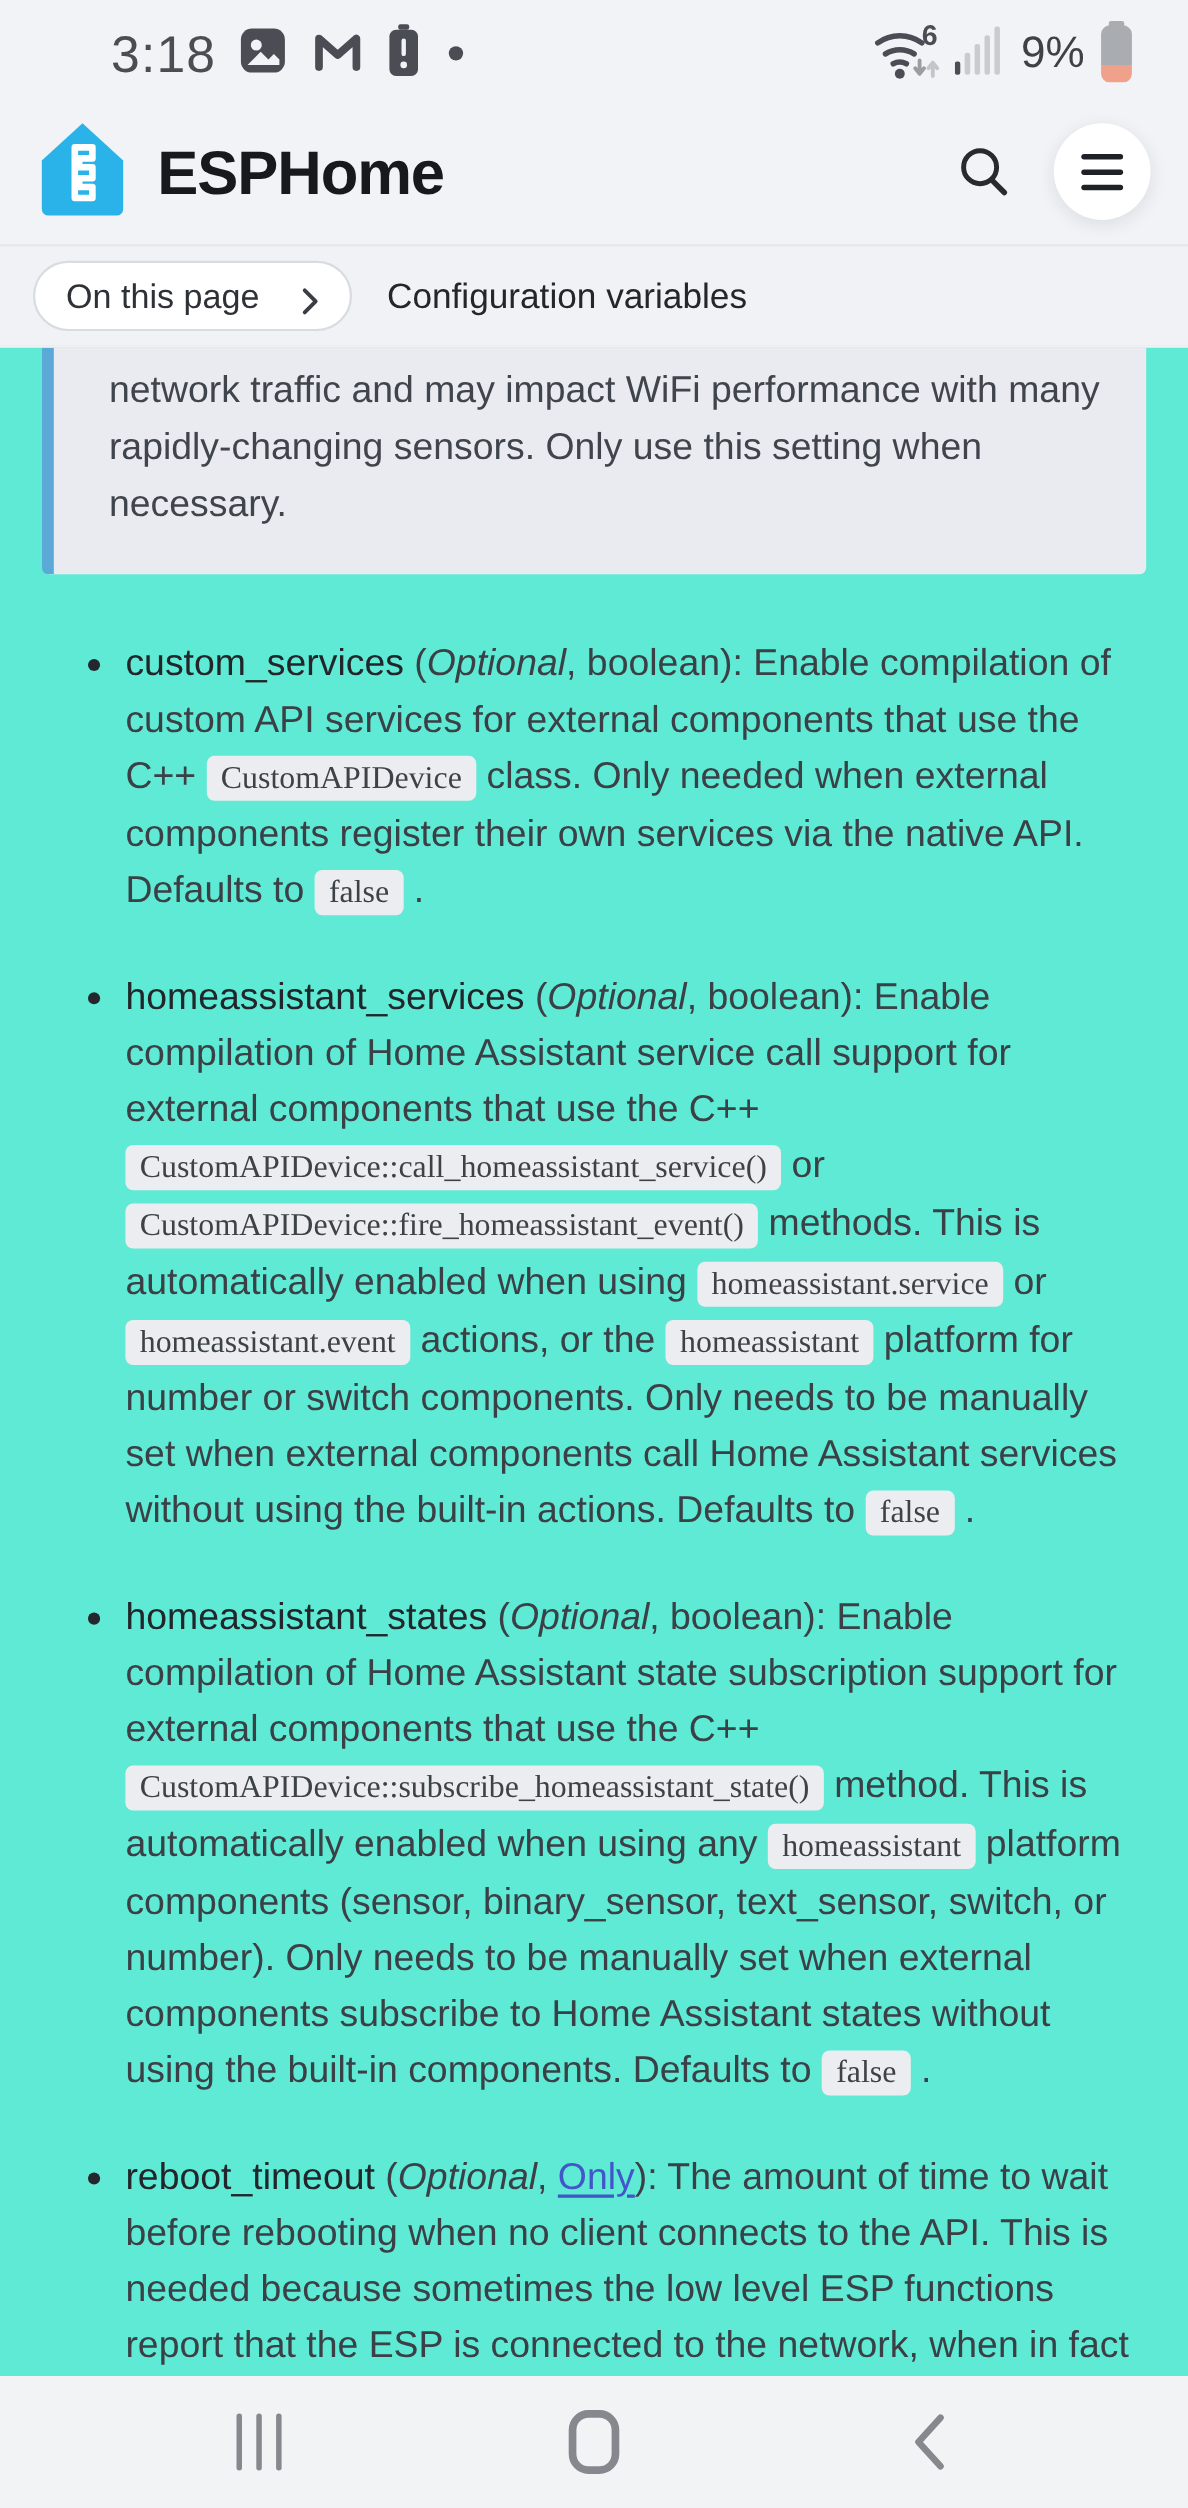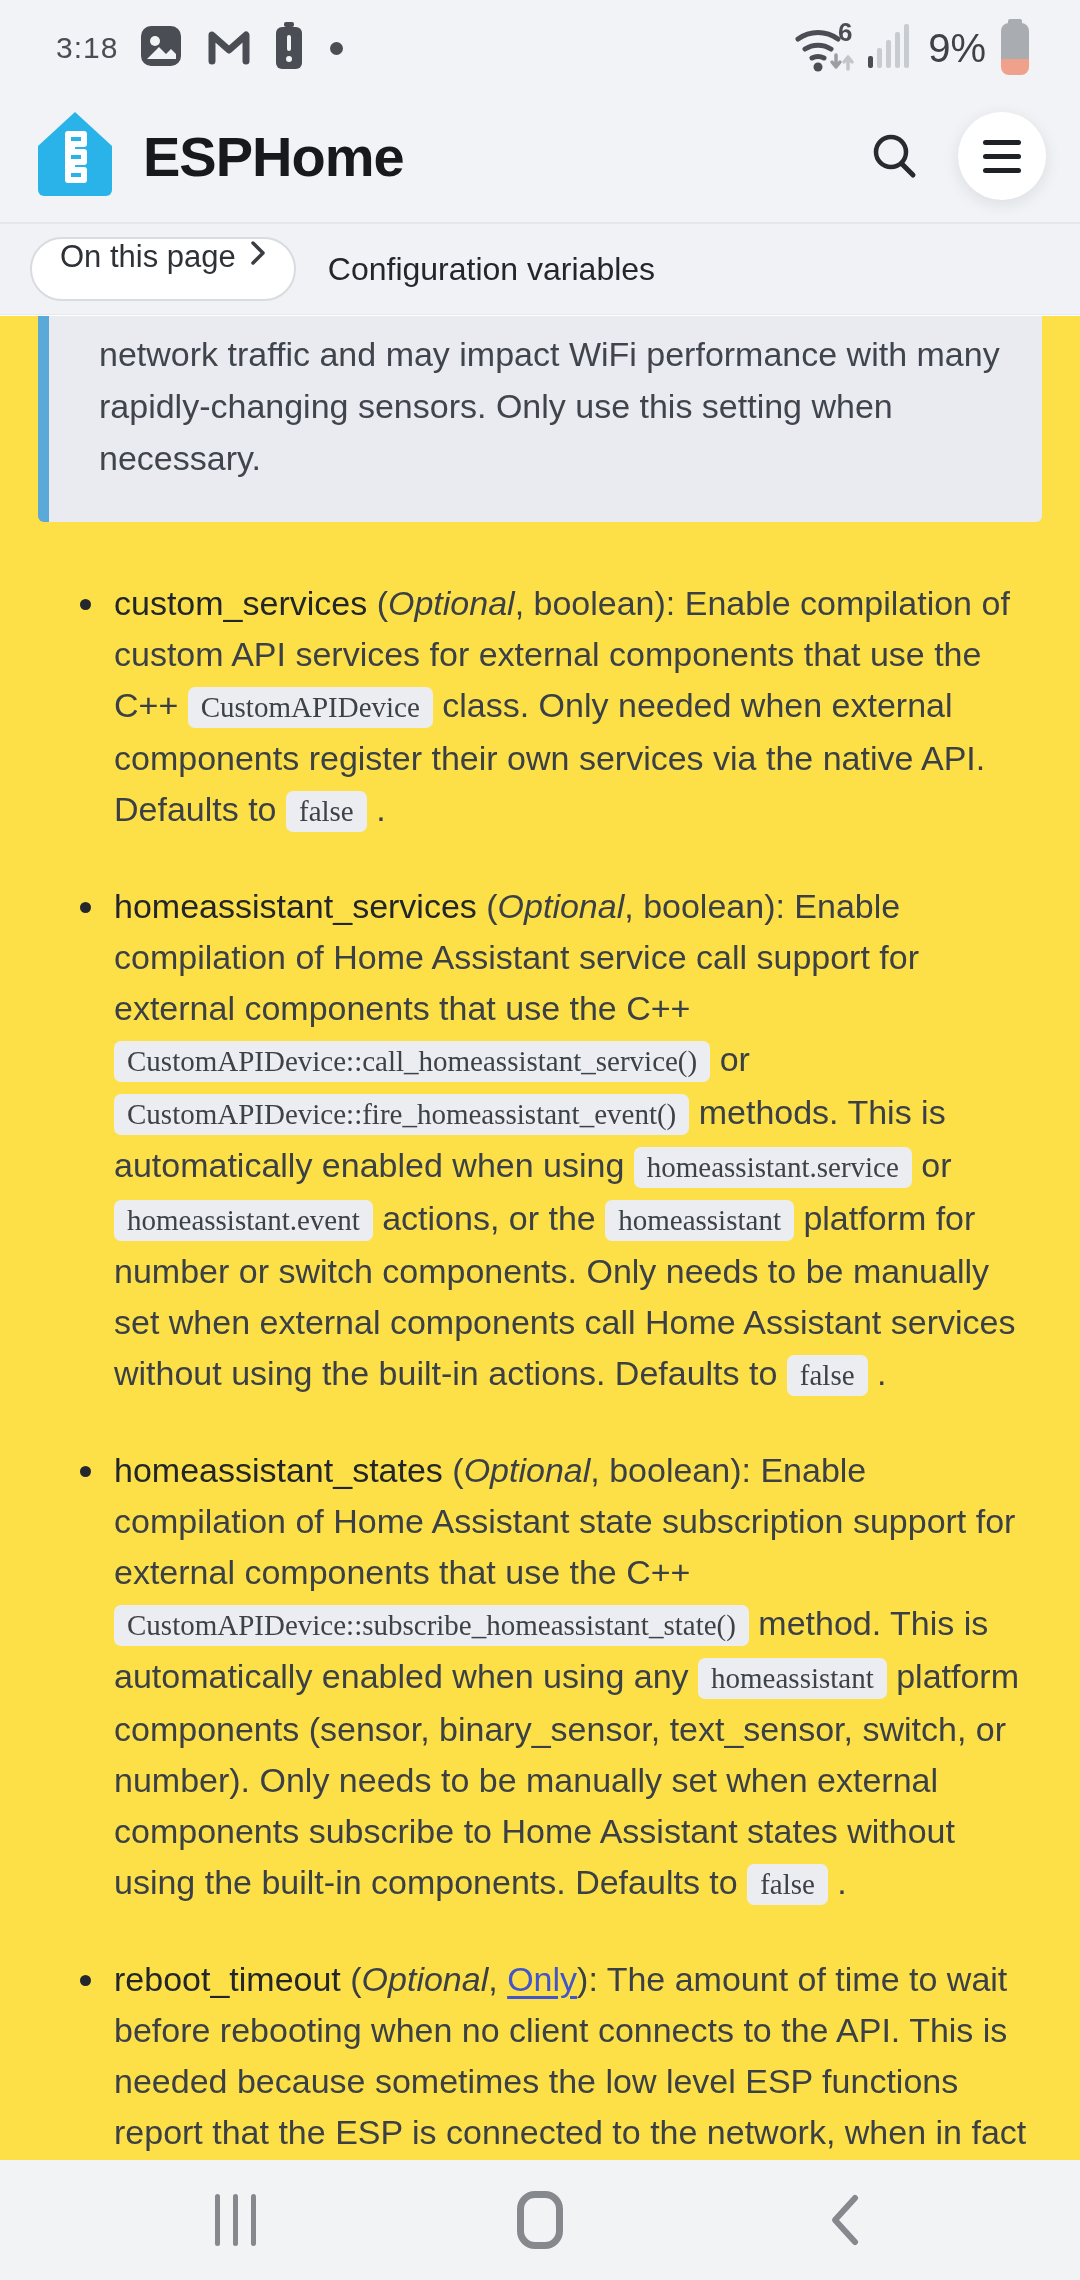"3:18" .sb-time { font-size: 30px -> 47px; margin-left: none -> 45px }
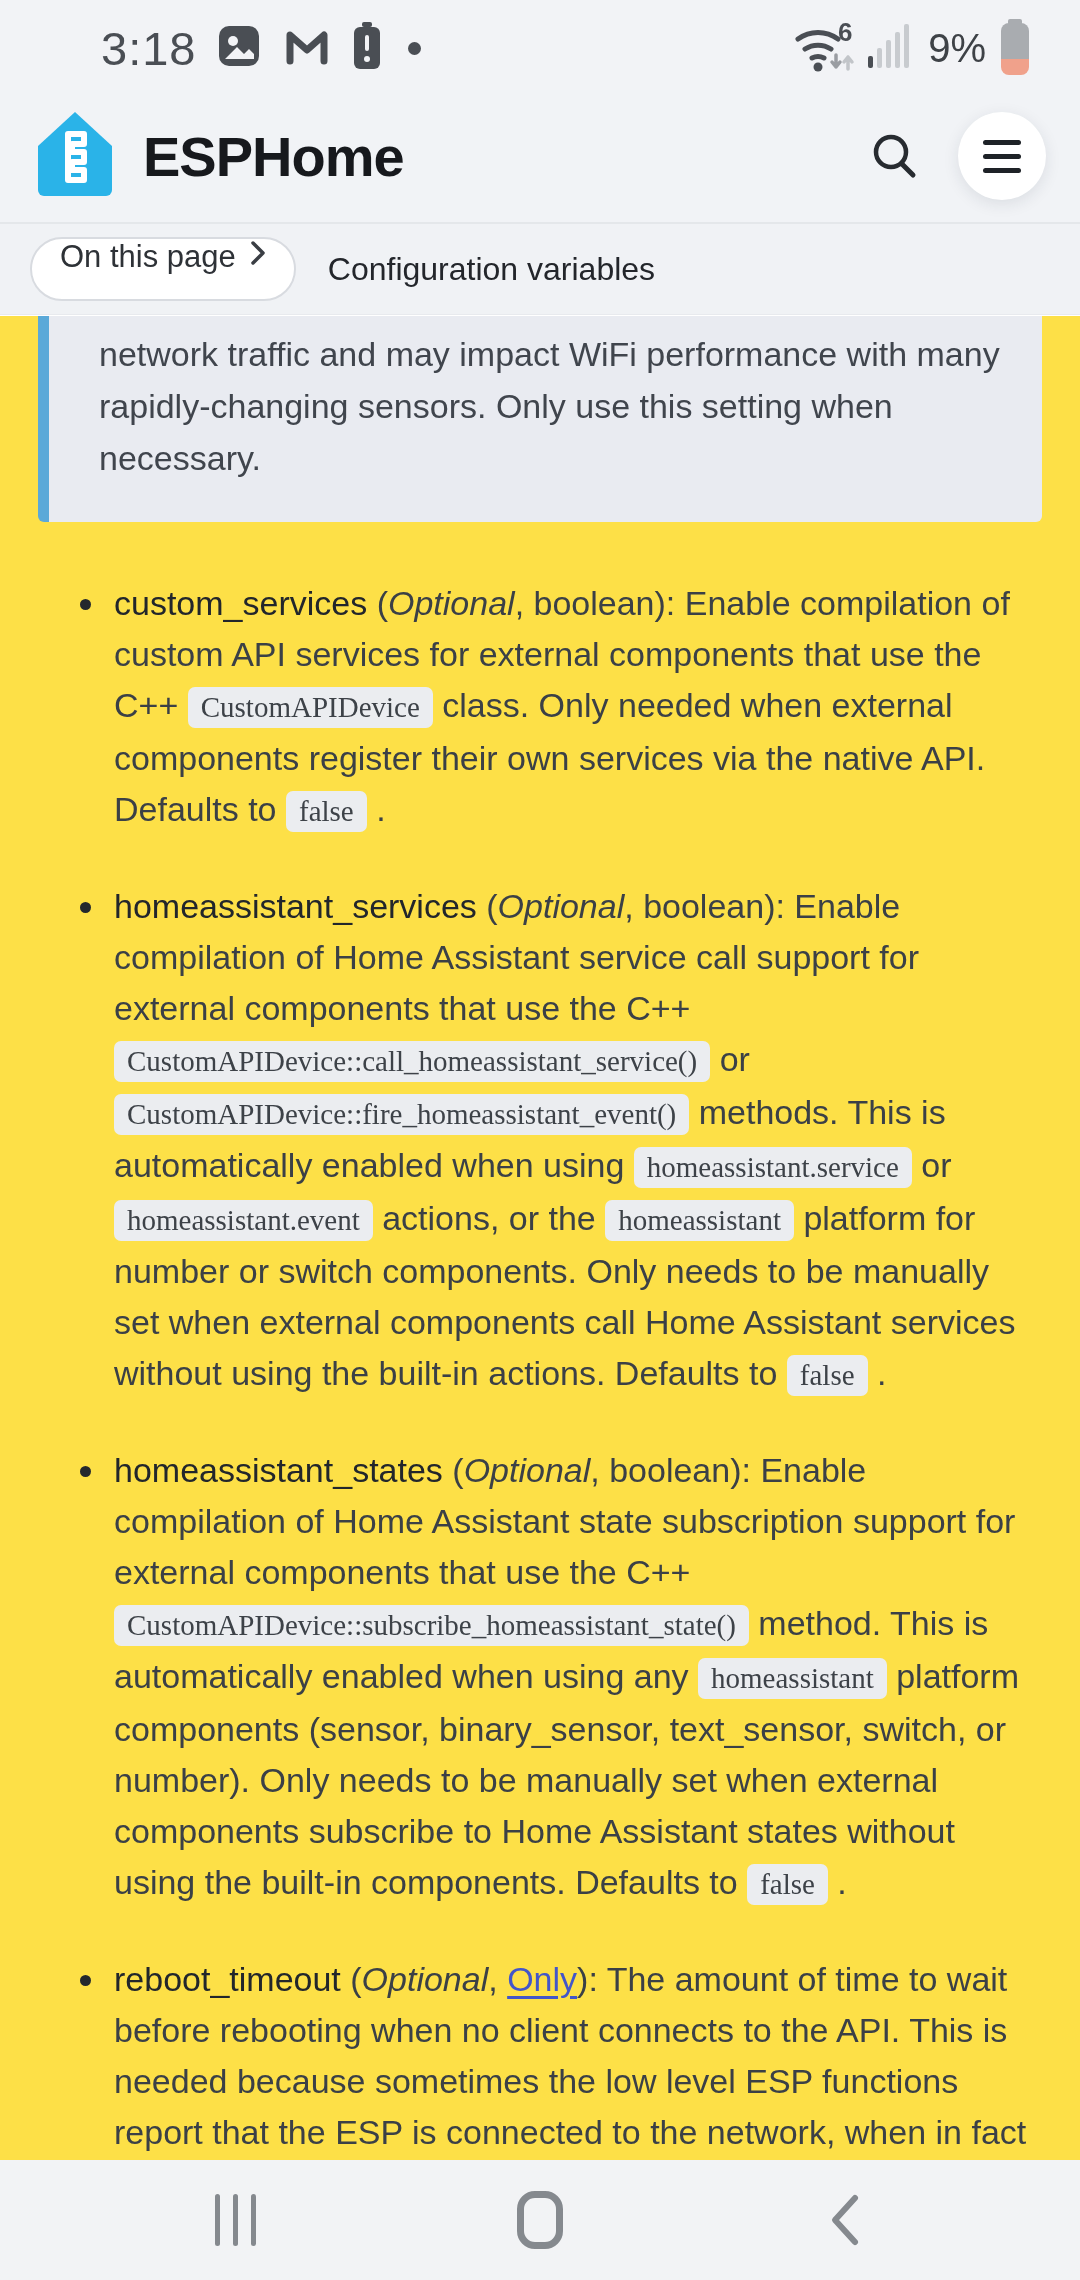"On this page" .pill { align-items: flex-start -> flex-end; gap: 14px -> 38px; padding: 0 28px -> 11px 28px }
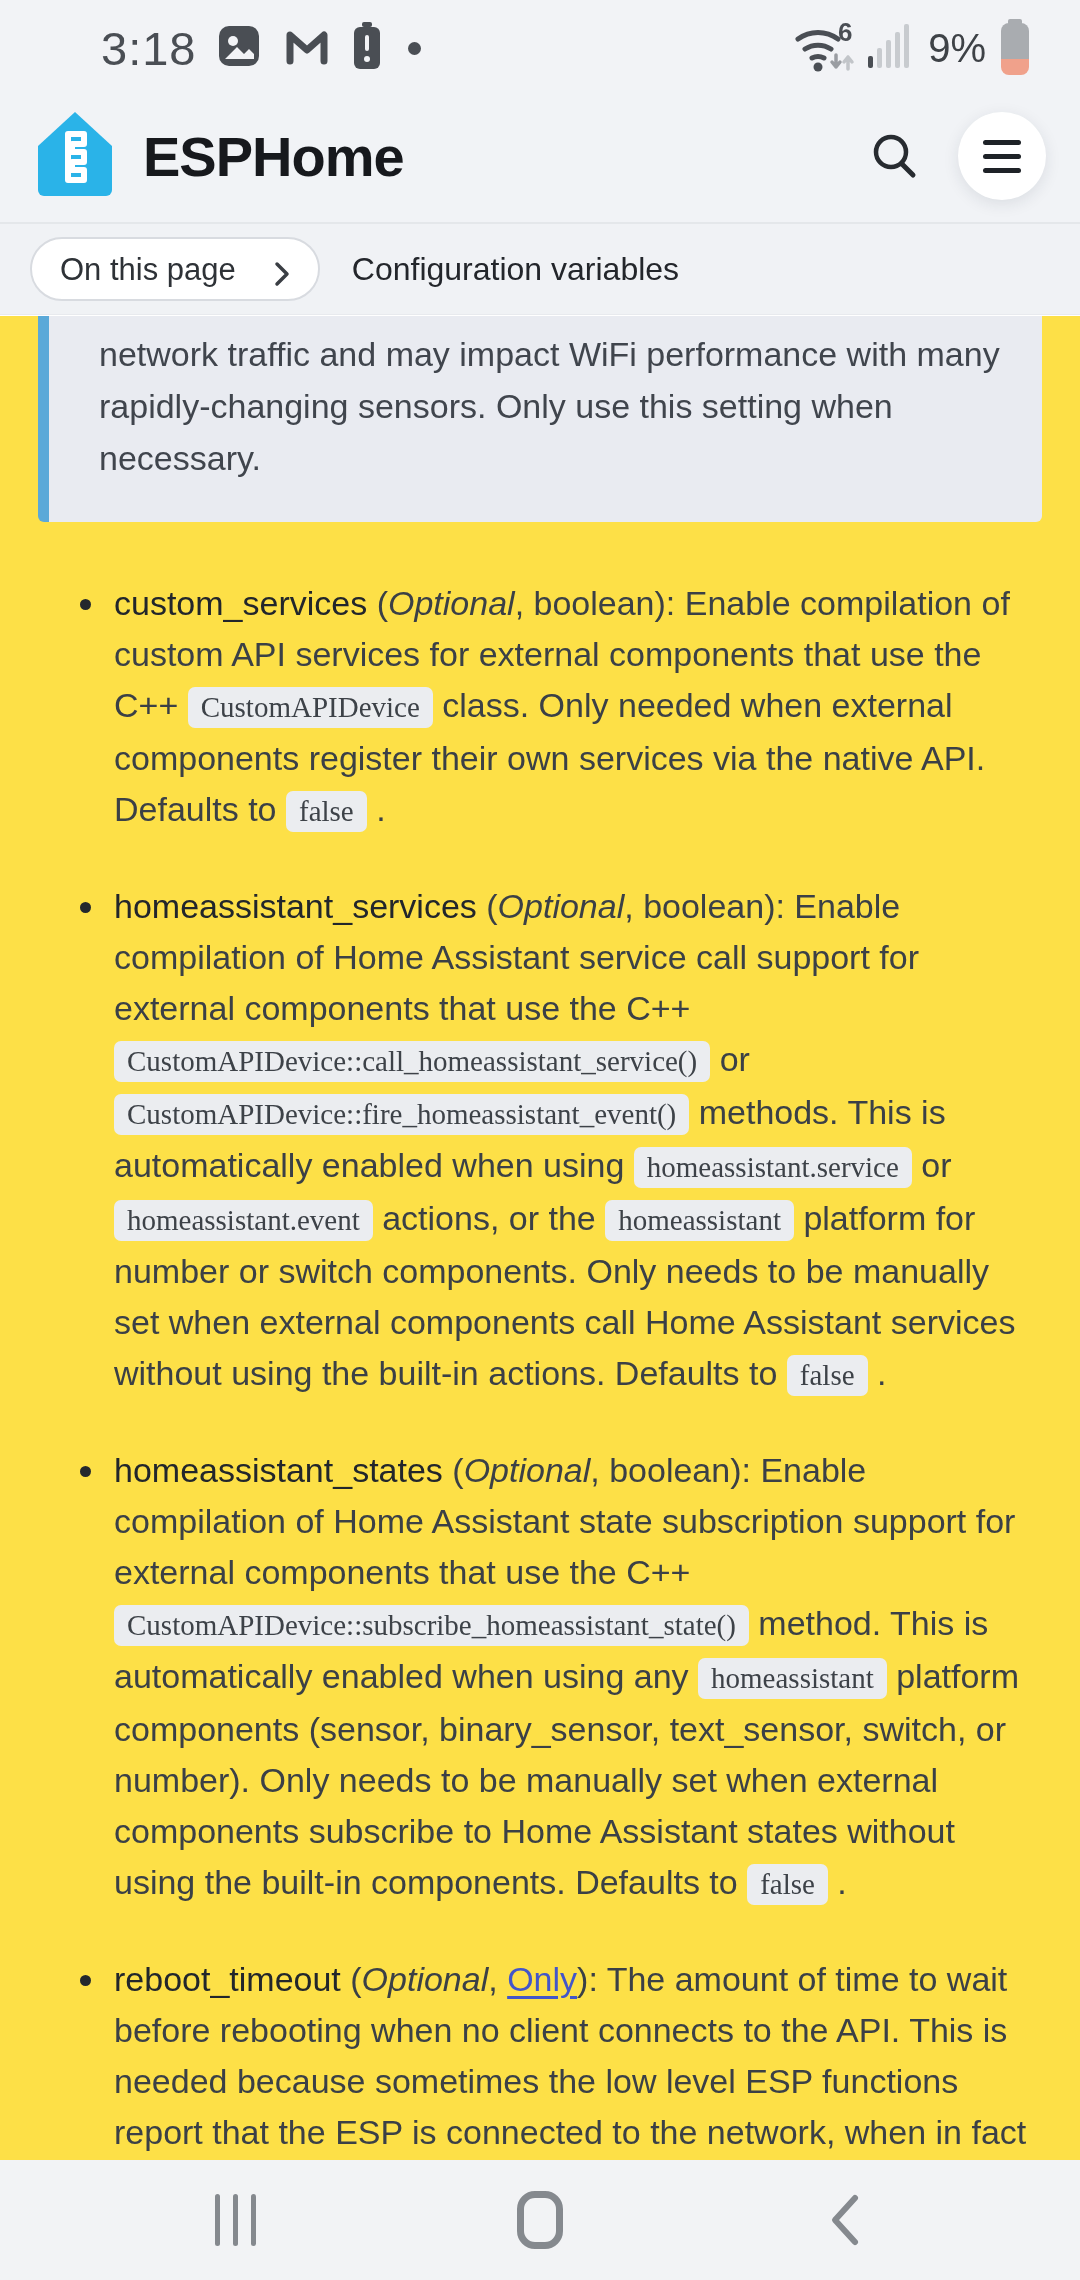"network traffic and may impact" .content { background: #fde047 -> #5eead4 }
